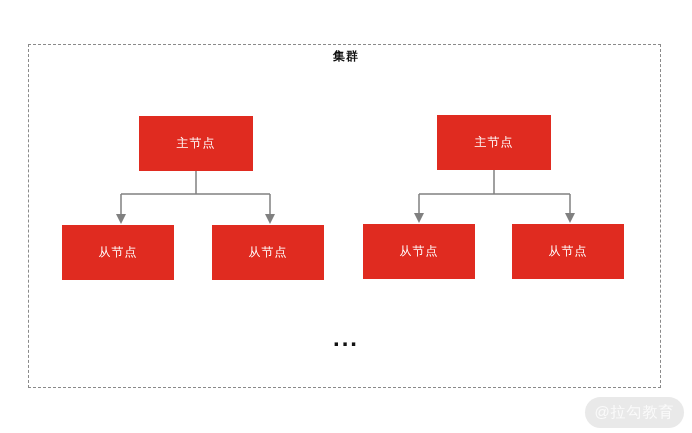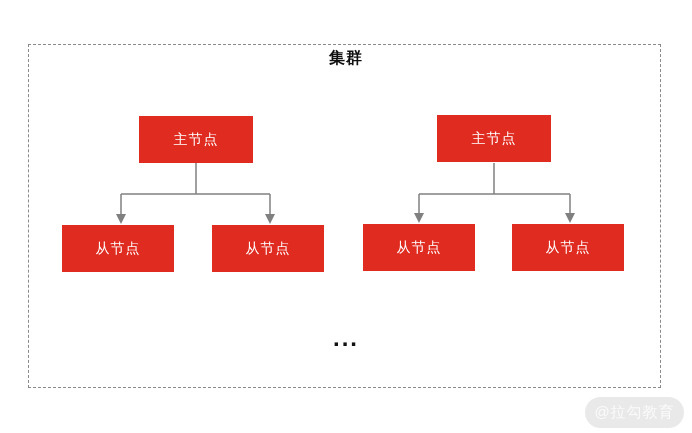"集群" .diagram-title { font-size: 16px -> 12px }
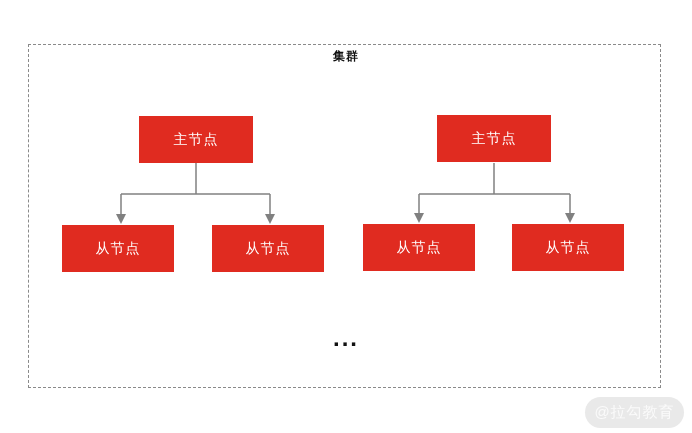"主节点" .node { font-size: 14px -> 12px; height: 47px -> 55px }
